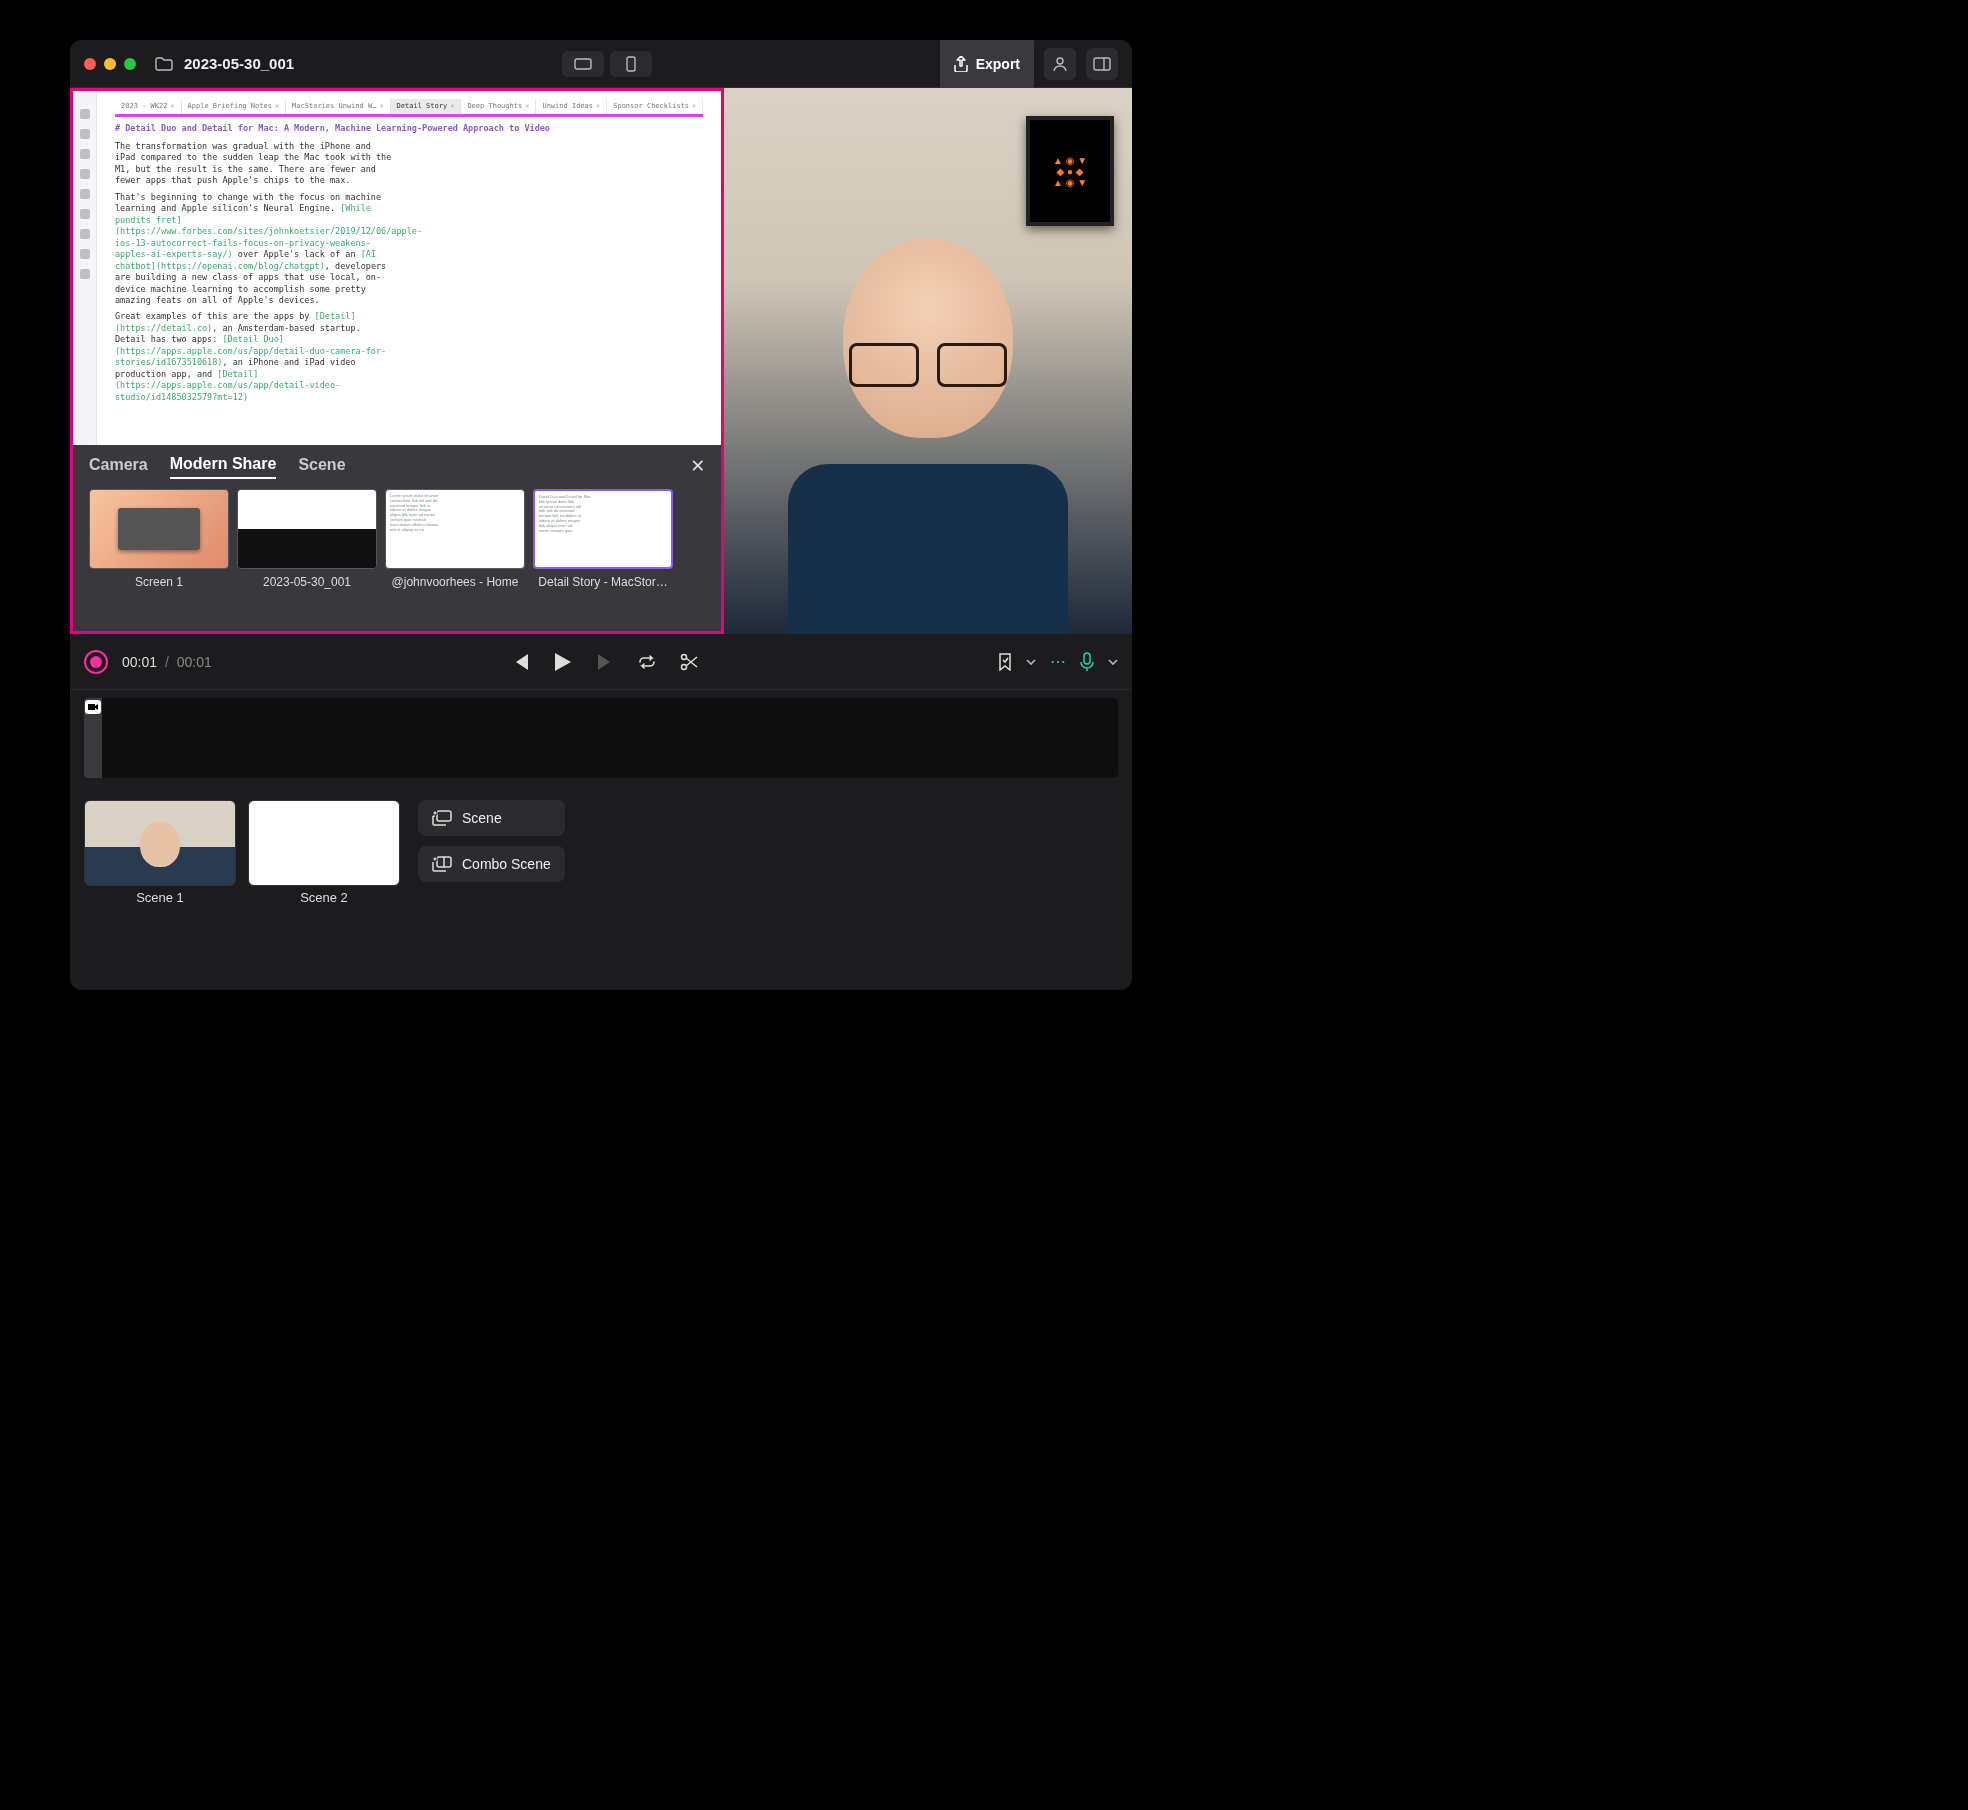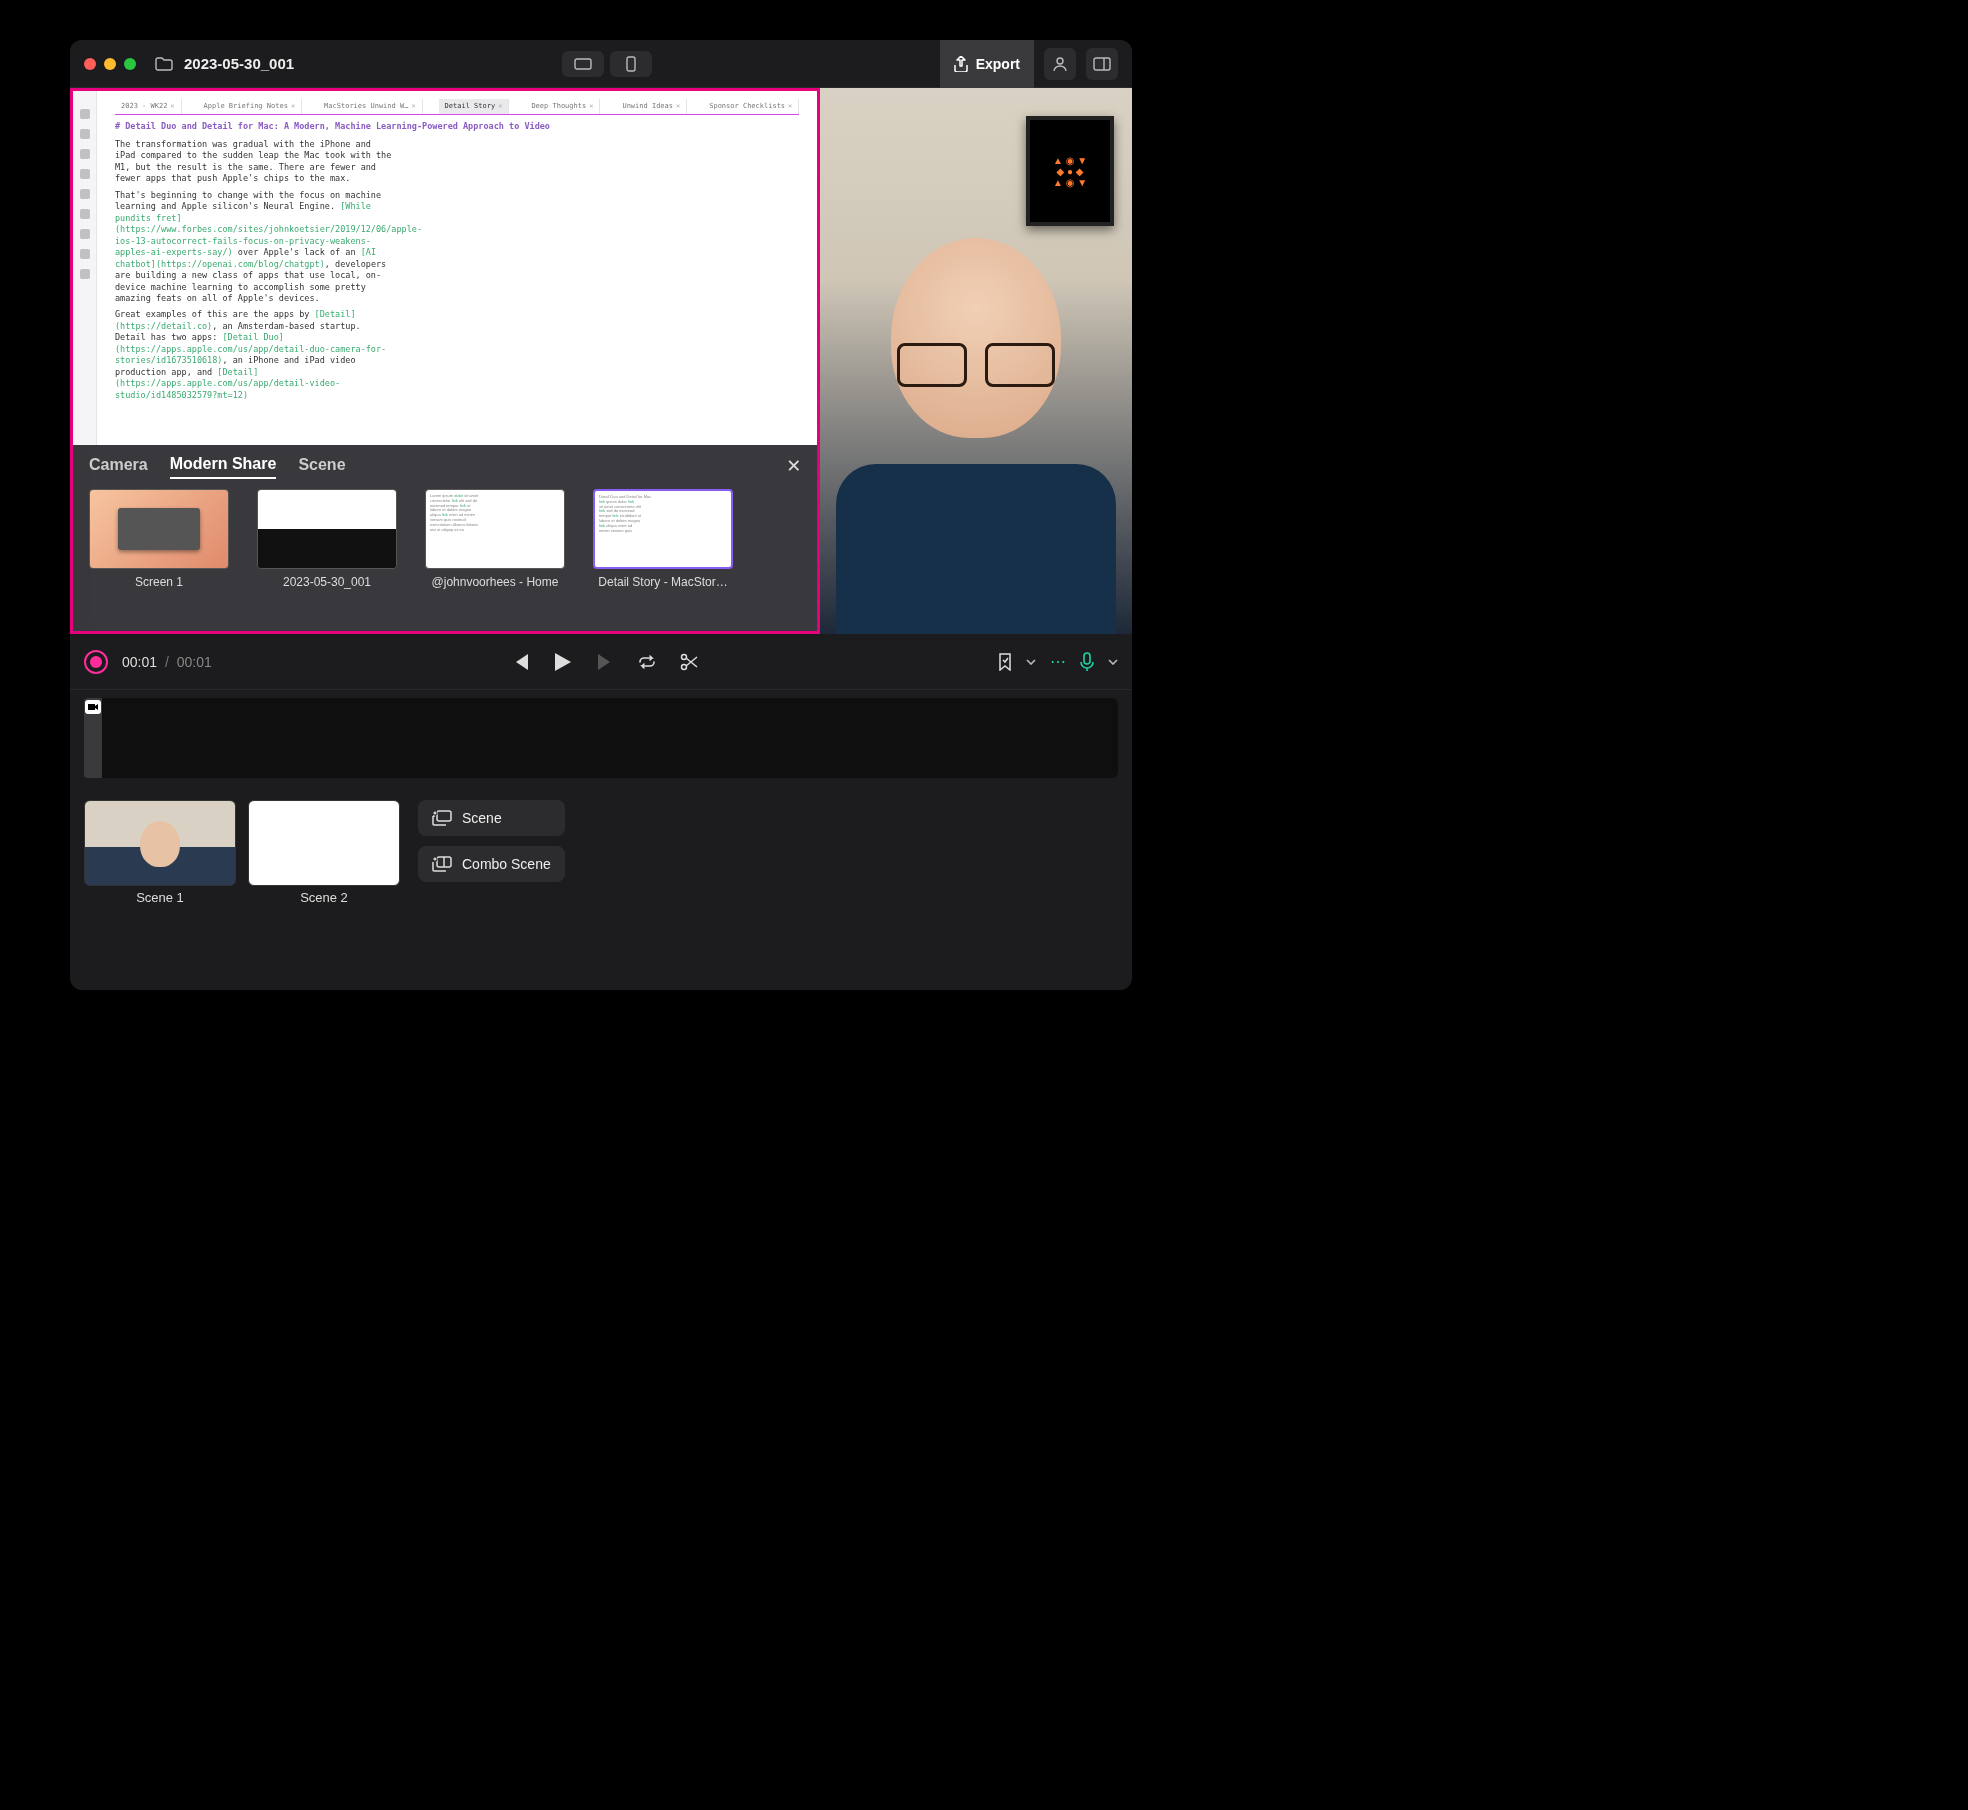"2023 - WK22" .doc-tabs { border-bottom: 1px solid #d946ef -> 3px solid #d946ef; gap: 16px -> 0 }
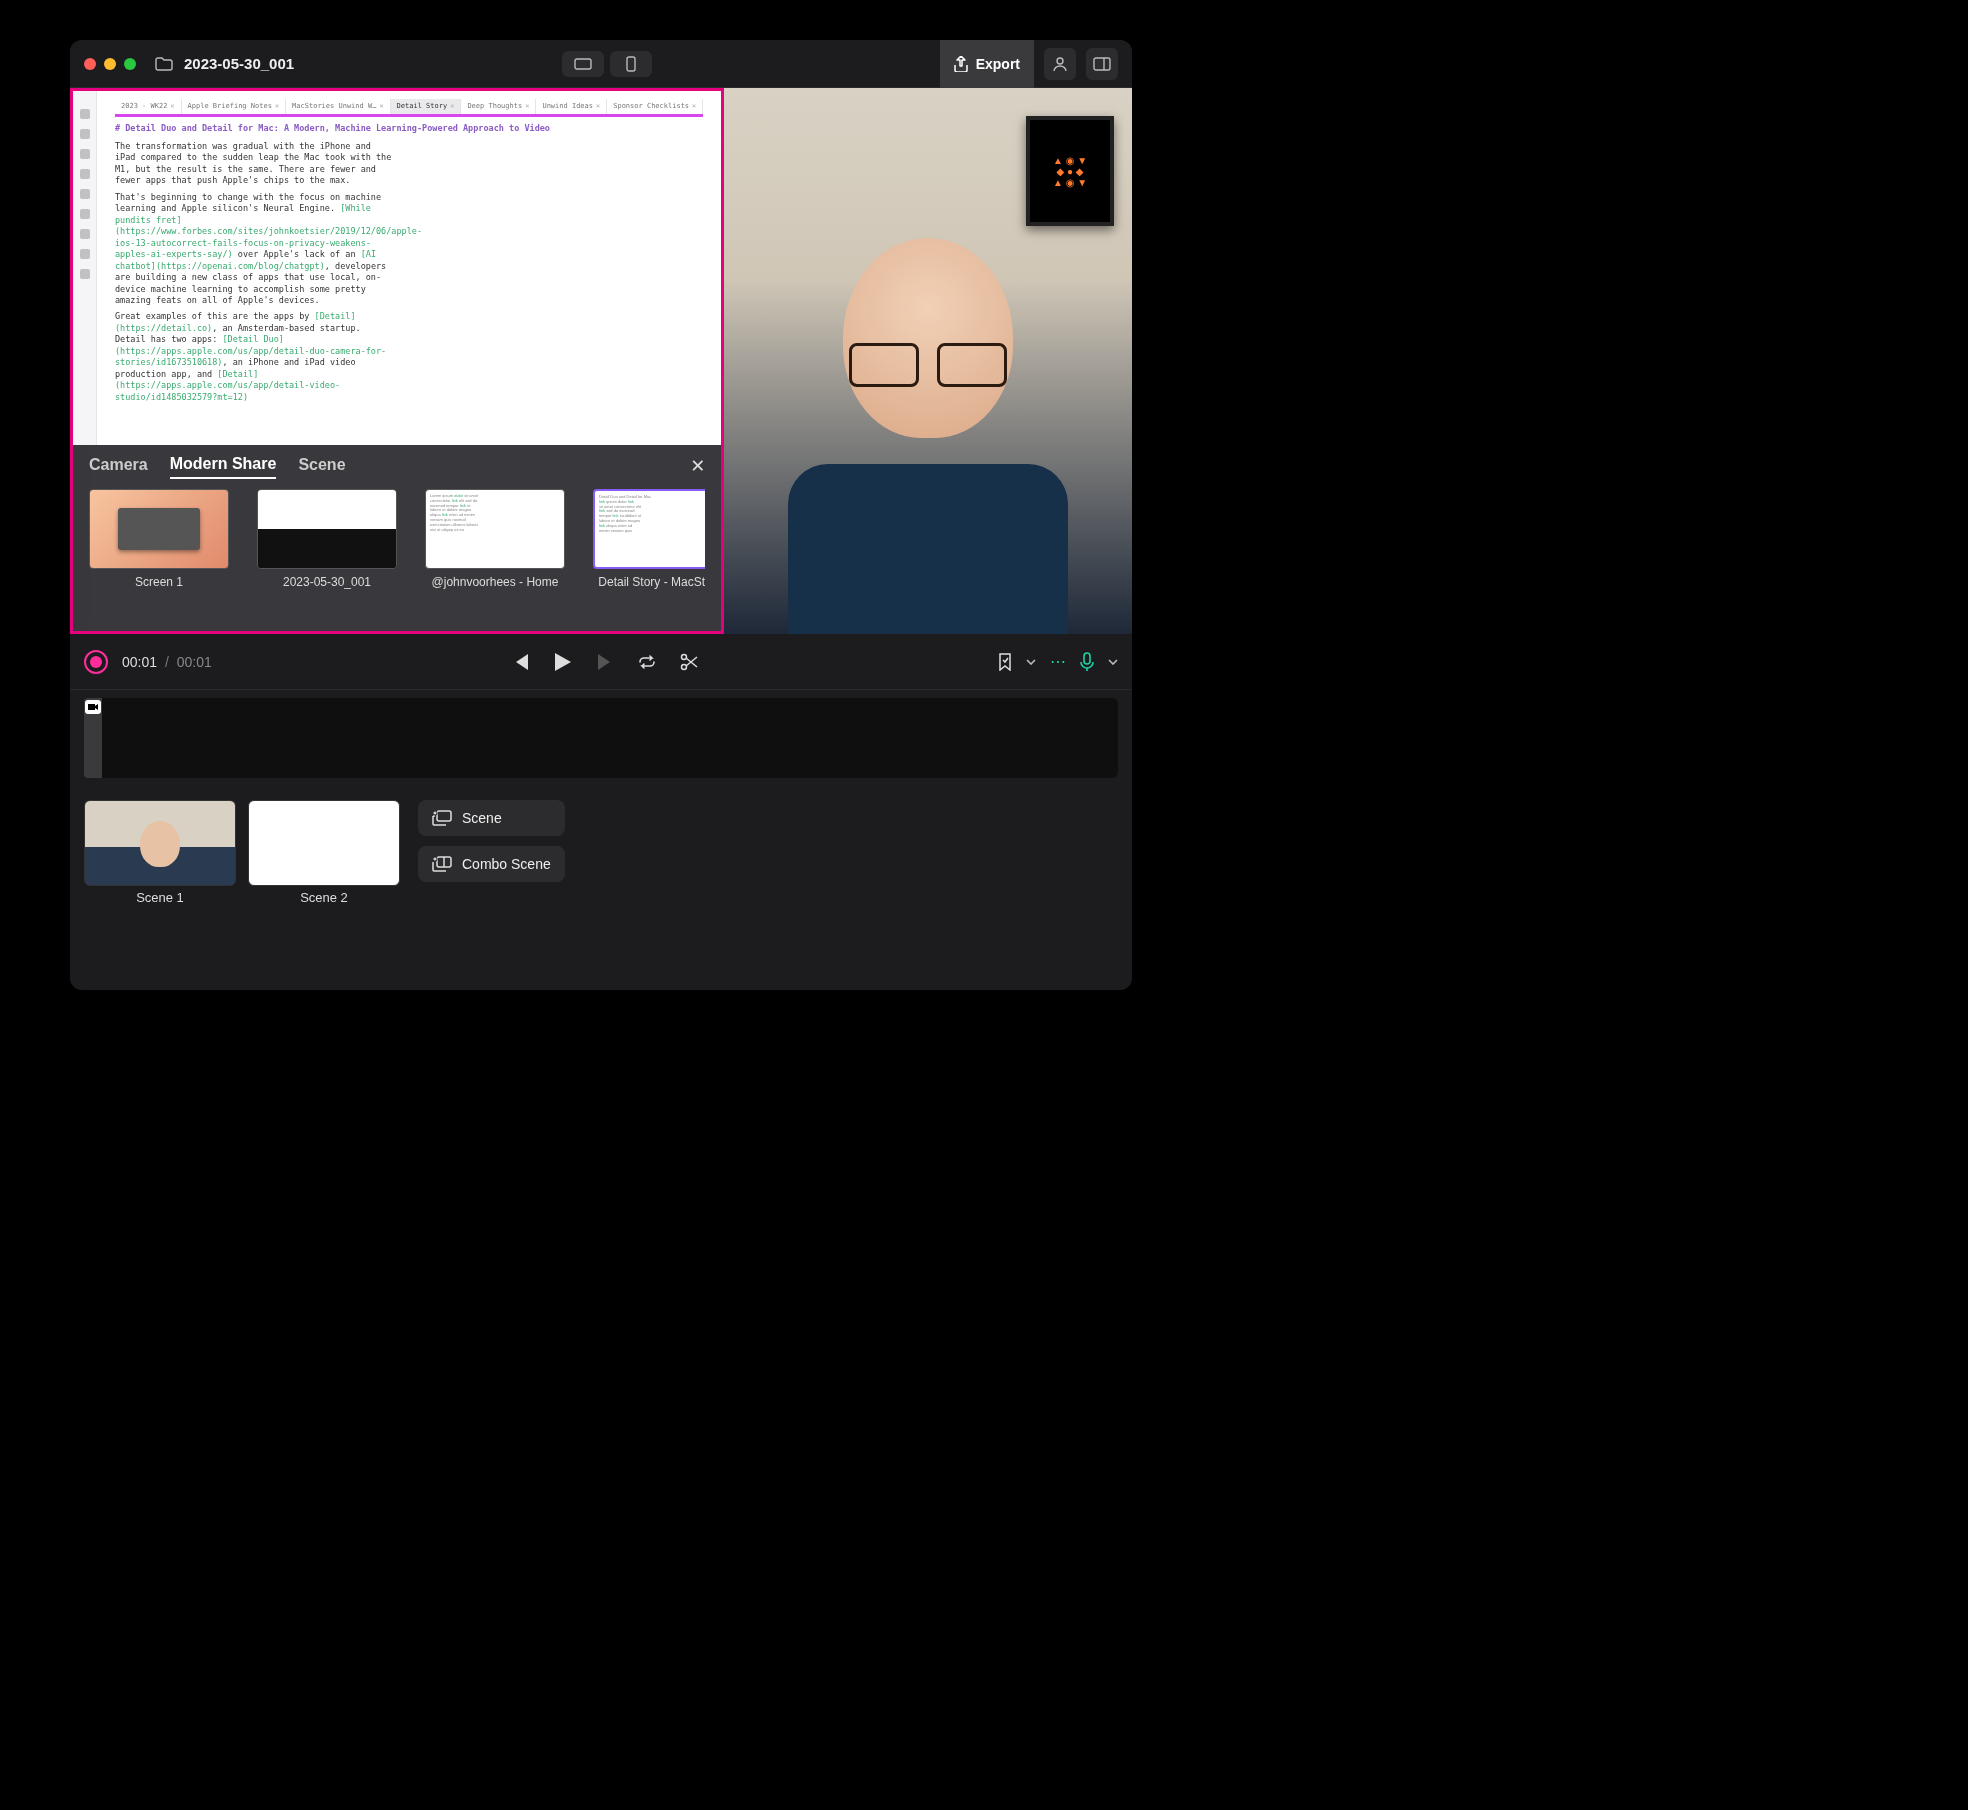"Screen 1" .source-thumbs { gap: 28px -> 8px }
